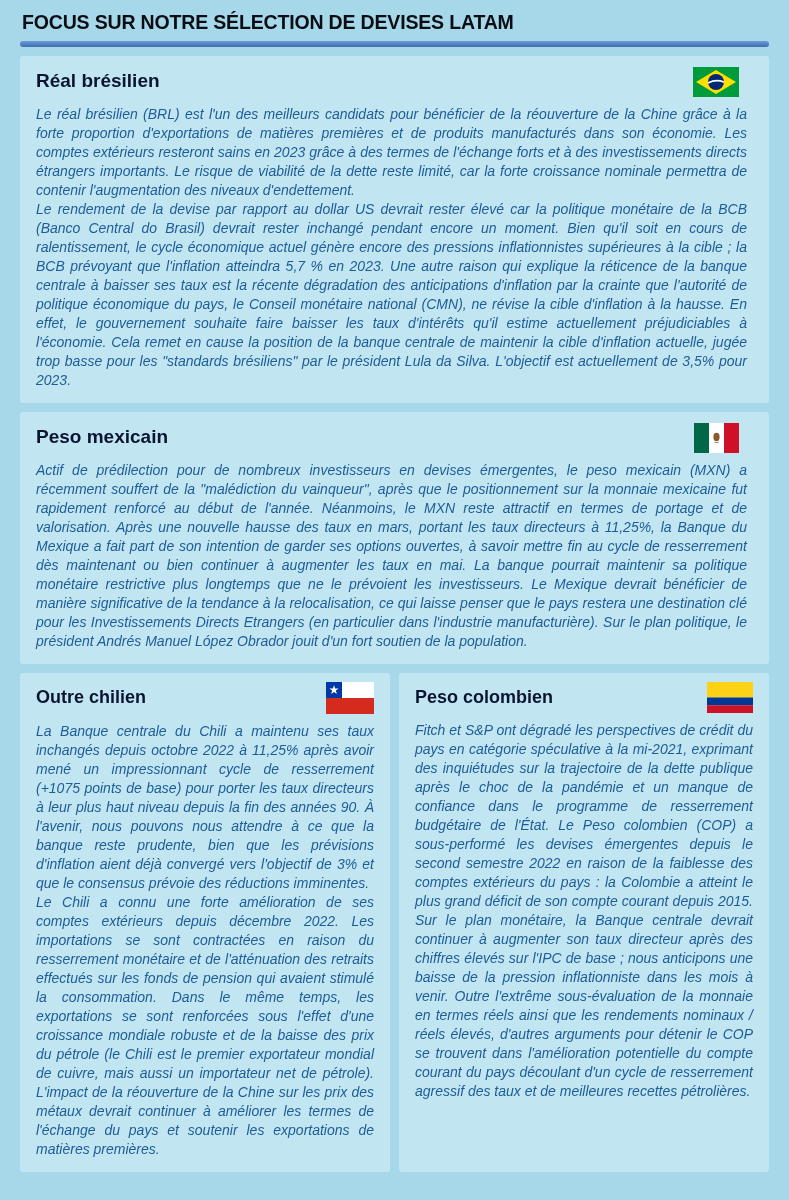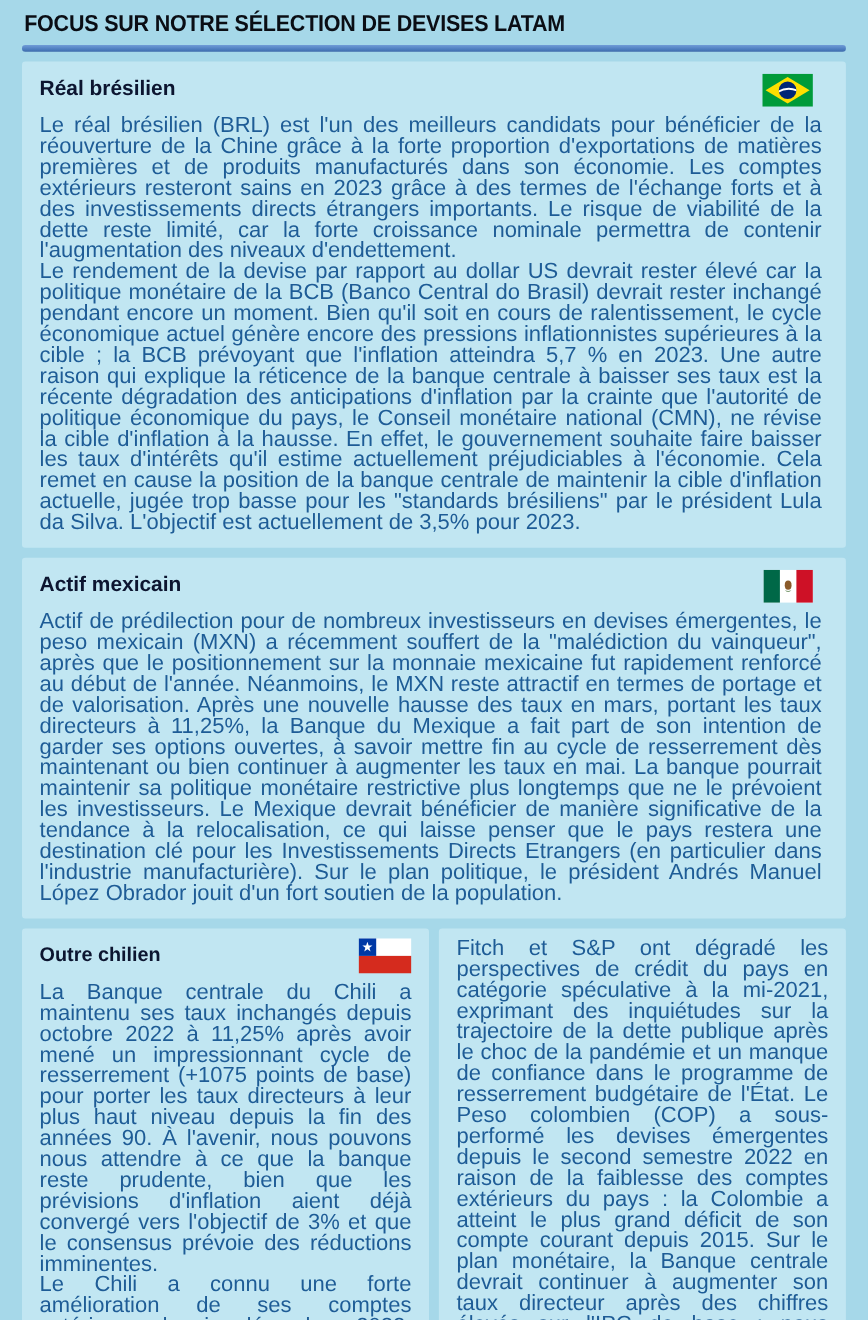"Le réal brésilien (BRL) est" p.body { font-size: 20px -> 14px; font-style: none -> italic }
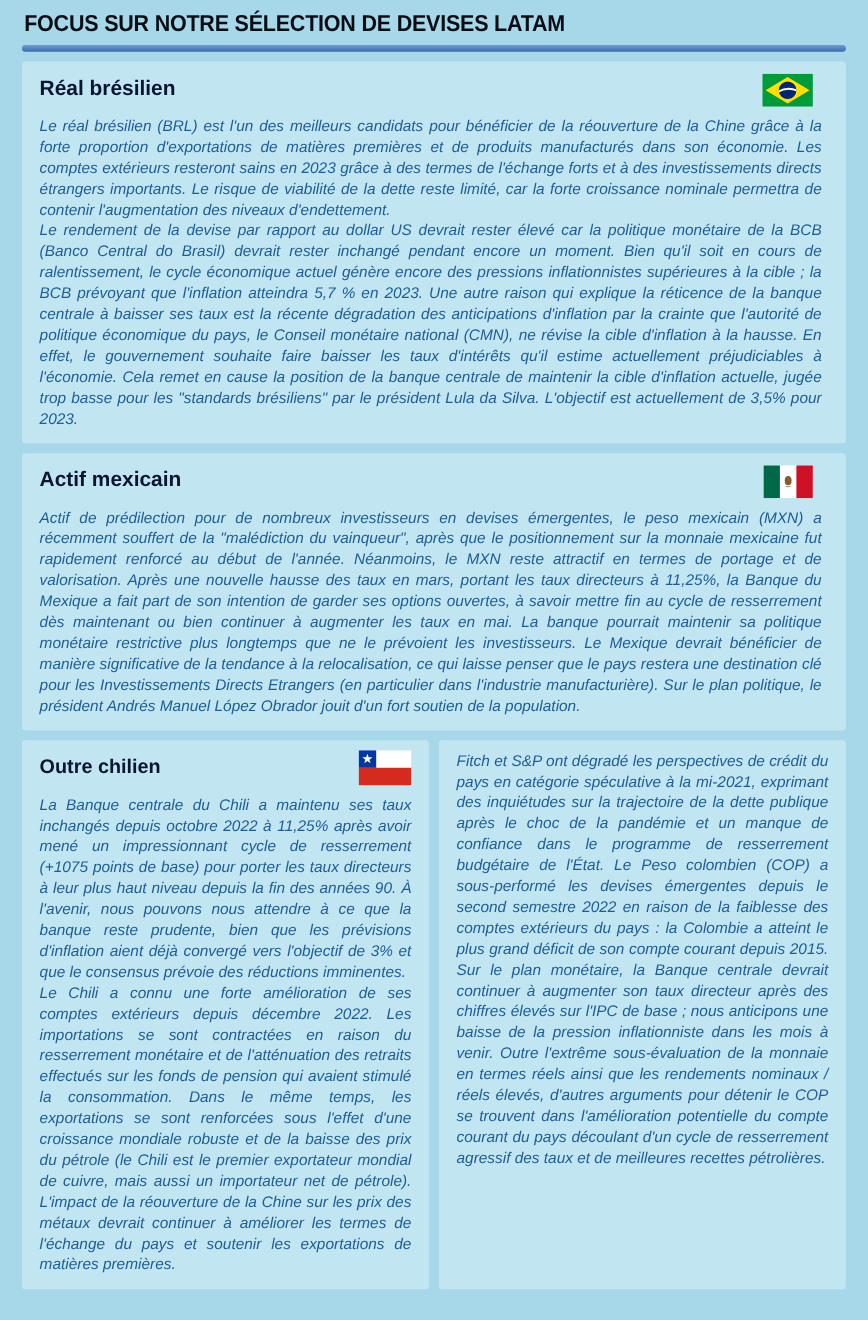"Actif mexicain" h2.sec-title { text: Actif -> Peso }
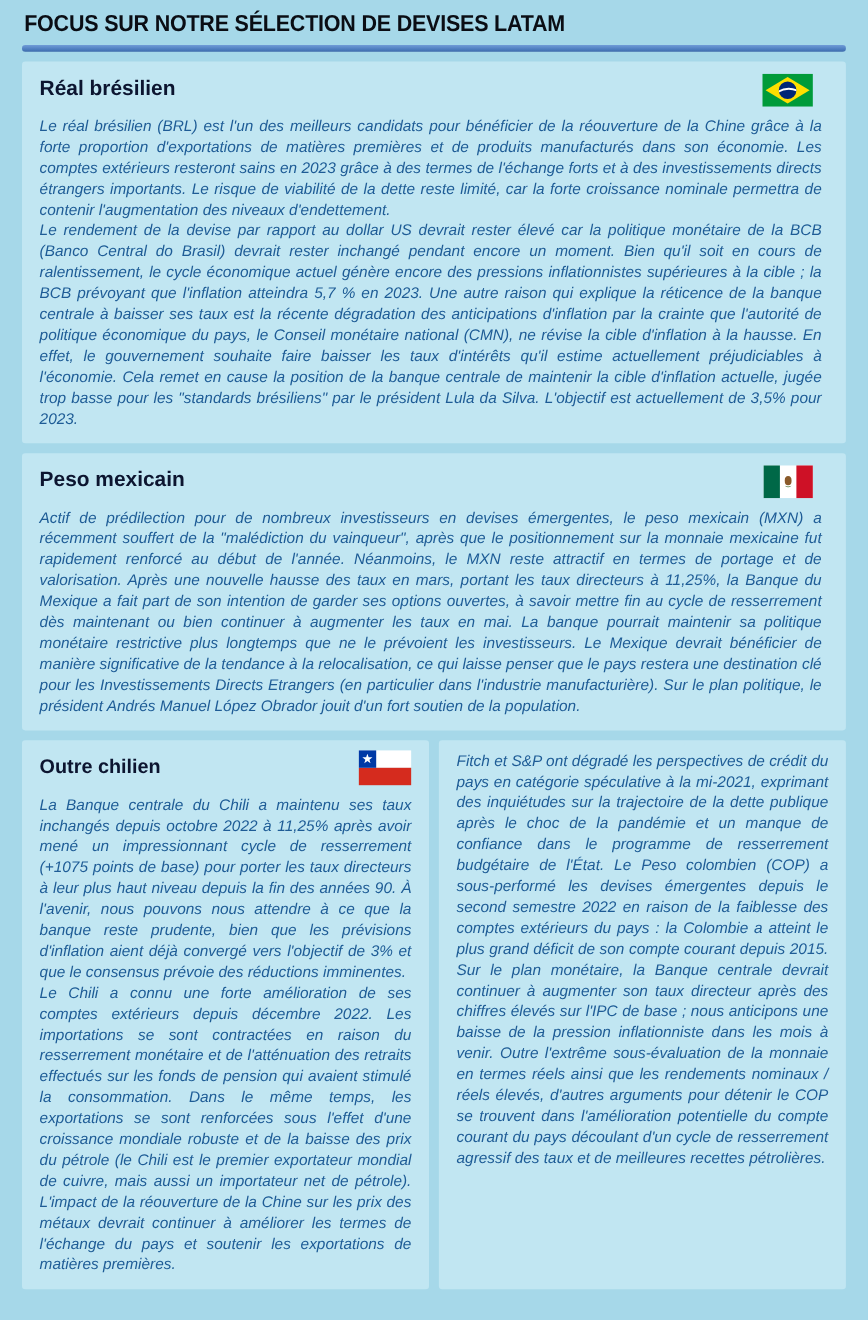"Peso colombien" div.card-head { html: none -> <div> <h2>Peso colombien</h2> <span> <svg> <rect></rect> <rect></rect> <rect></rect> </svg> </span> </div> }
